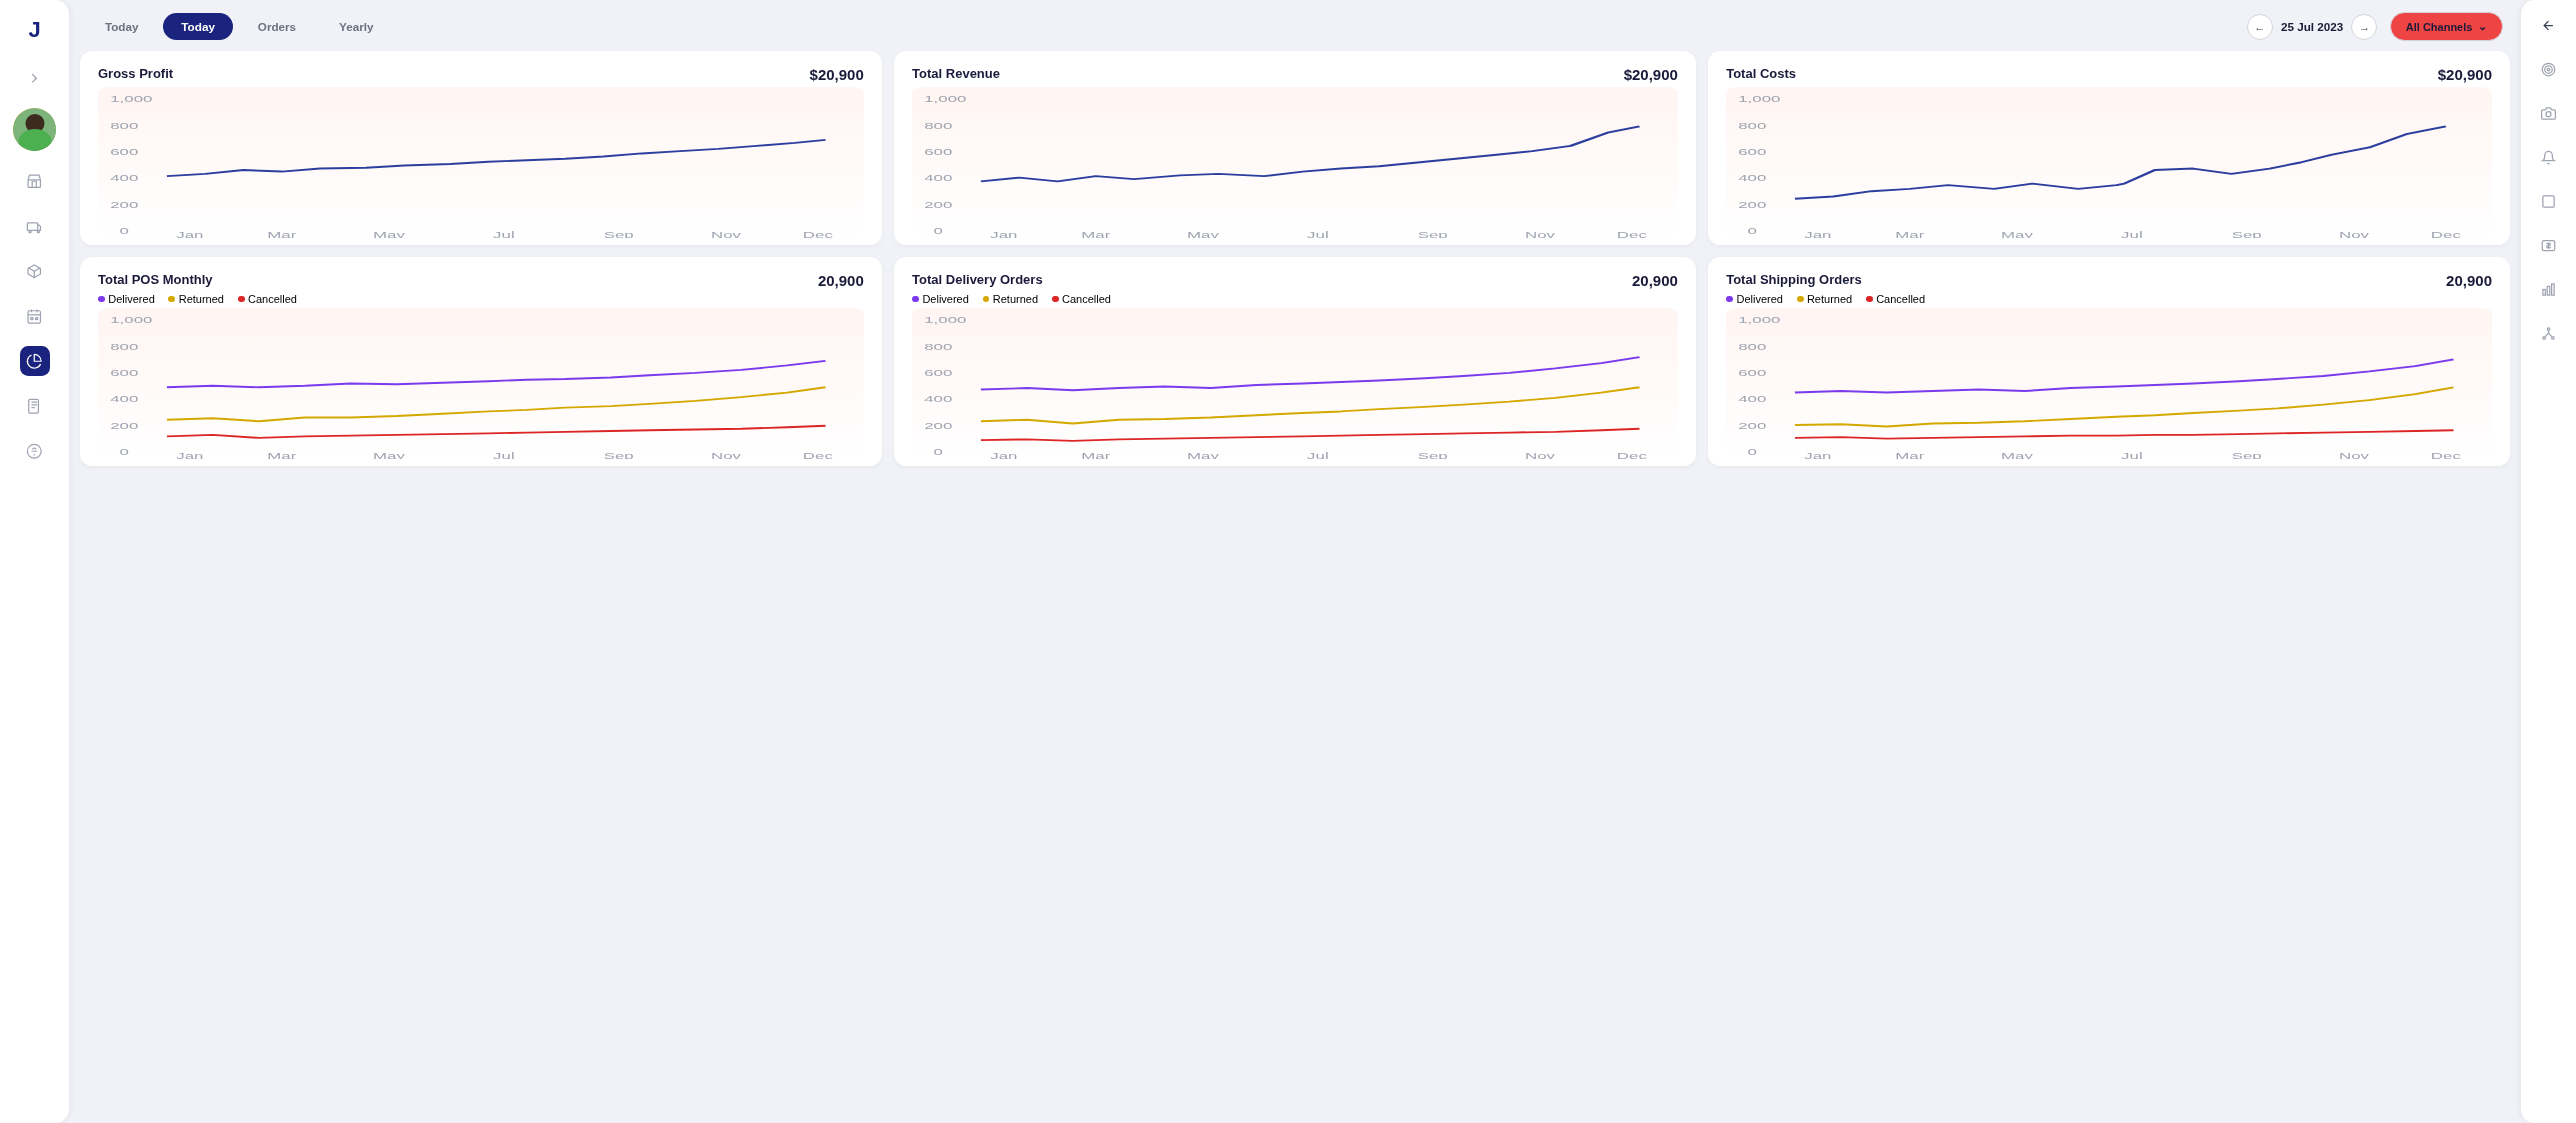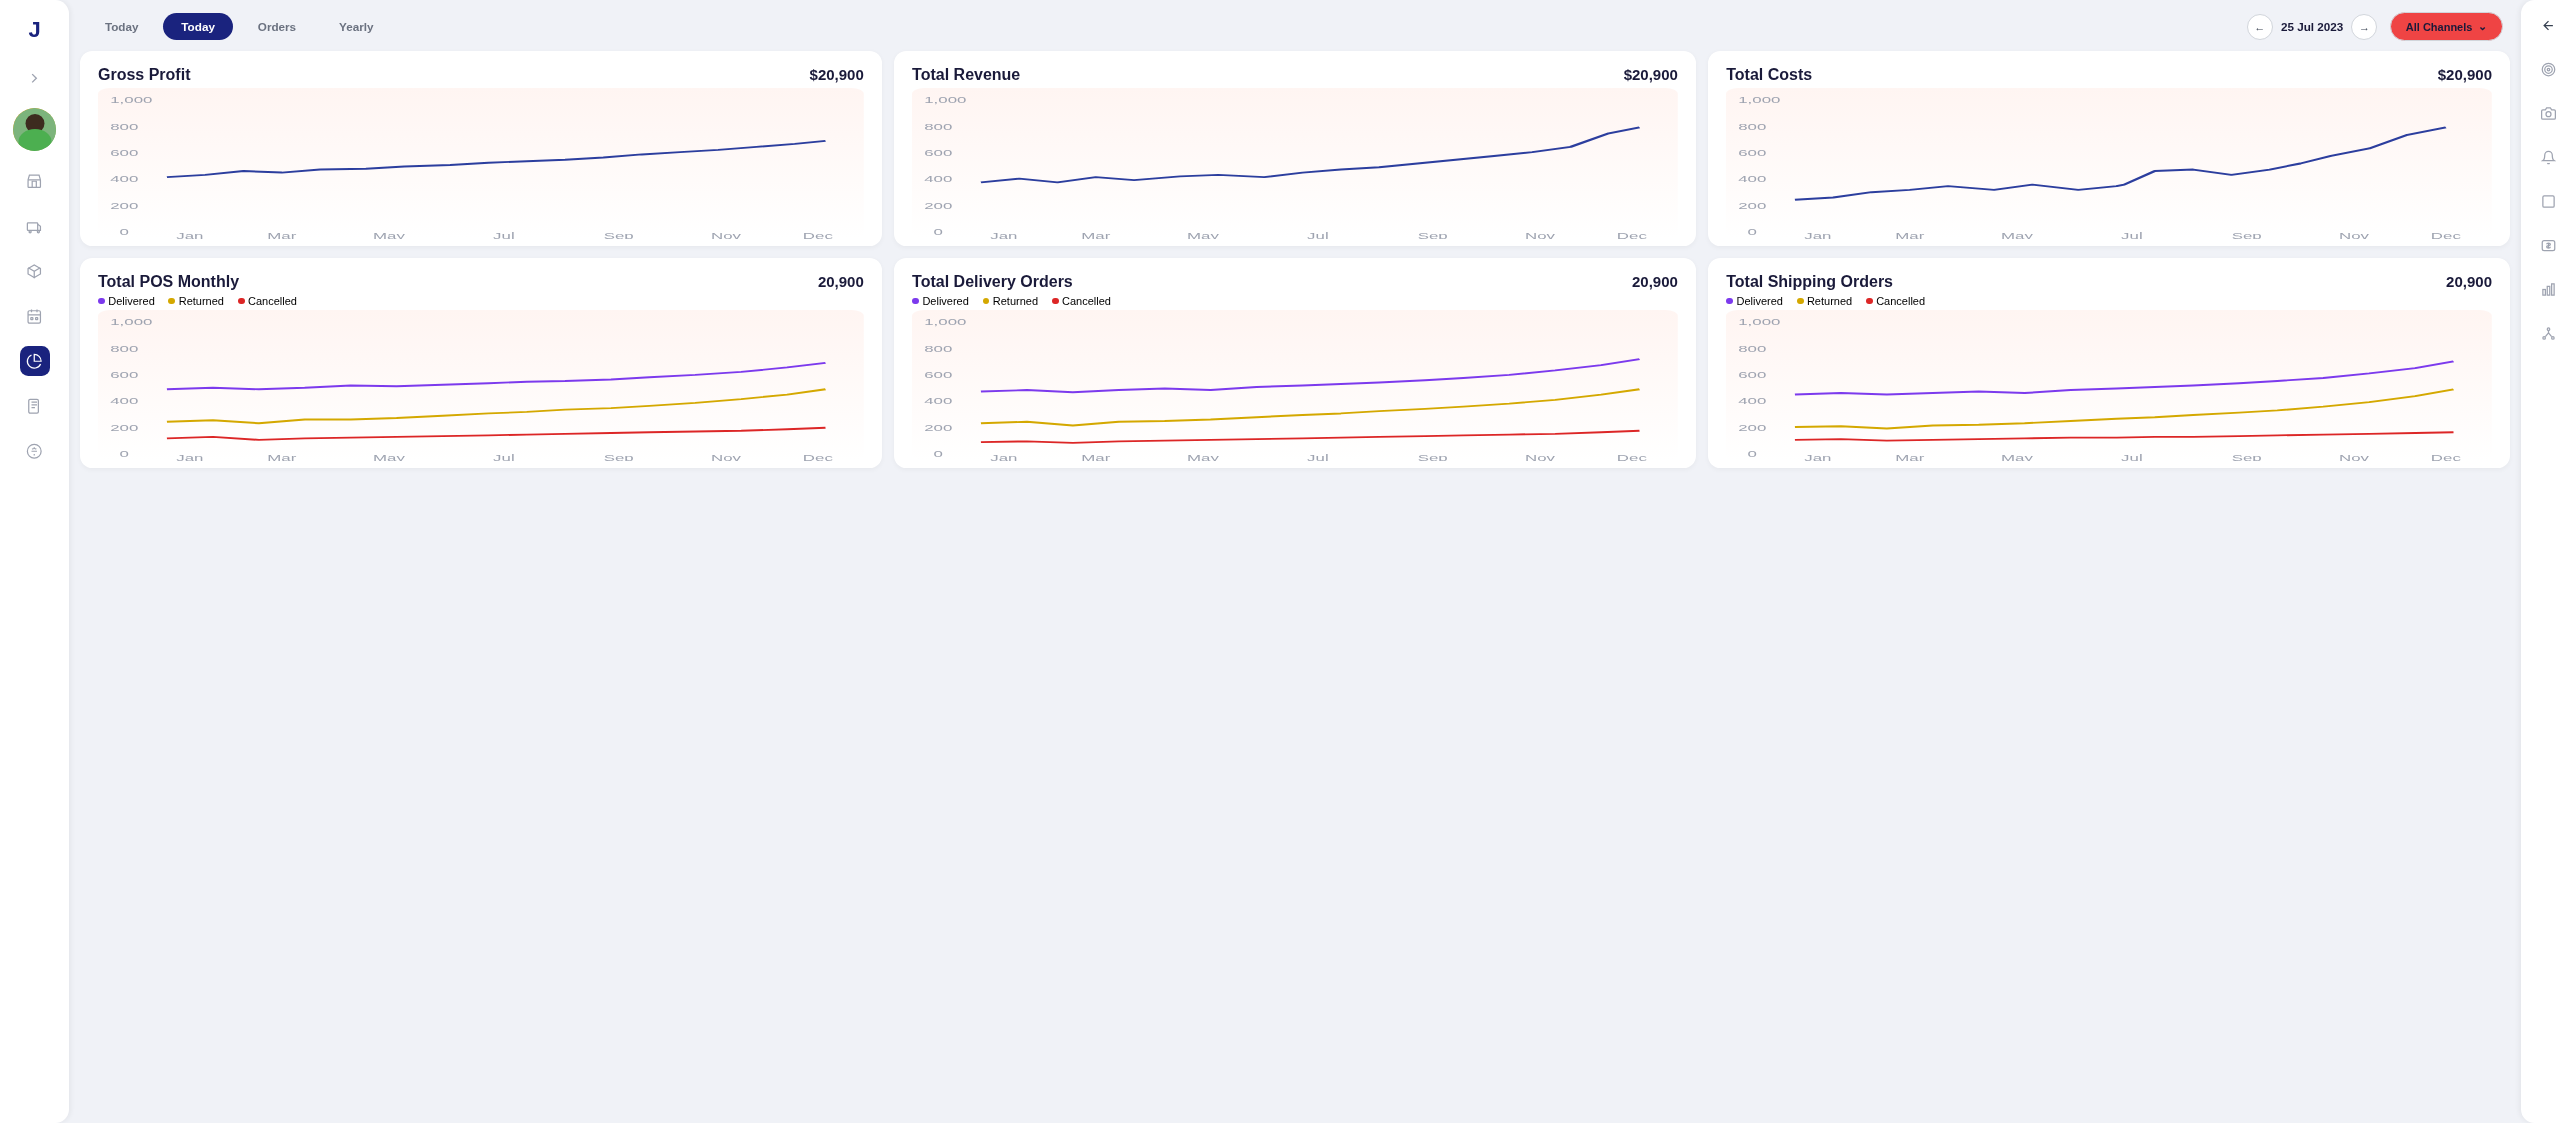"Gross Profit" .card-title { font-size: 16px -> 13px }
